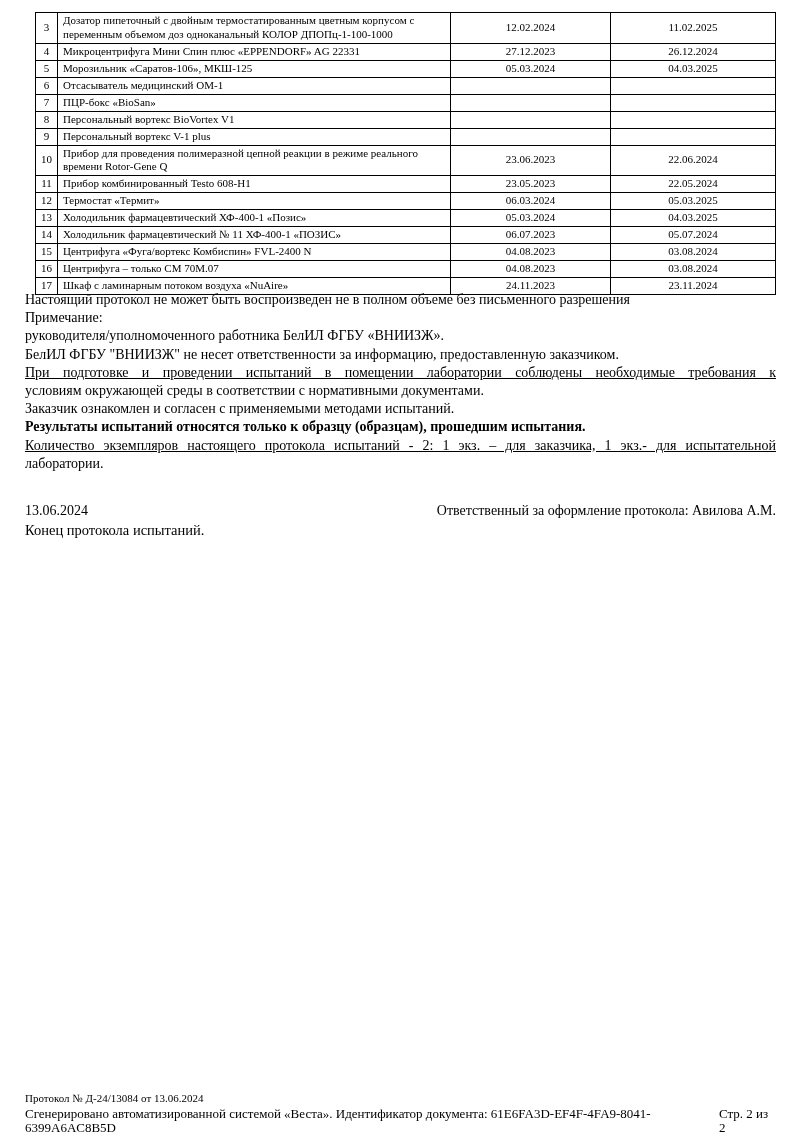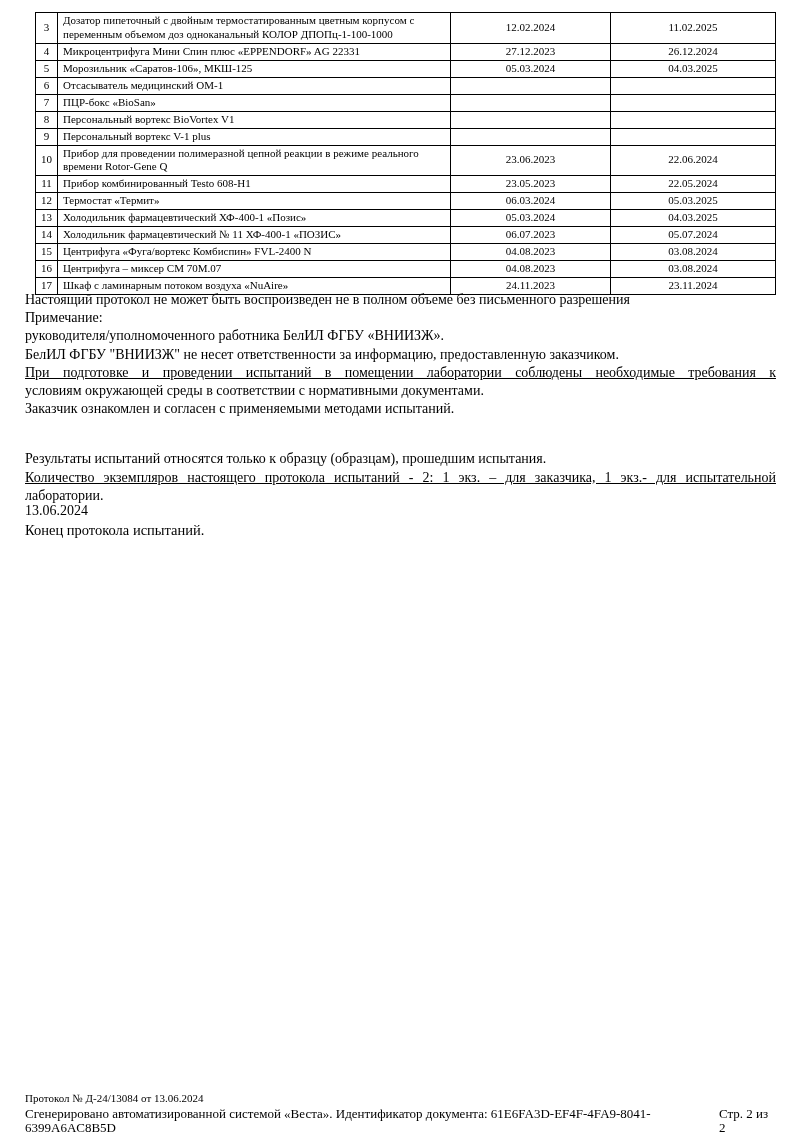"Прибор для проведении полимеразной" td.desc { text: проведении -> проведения }
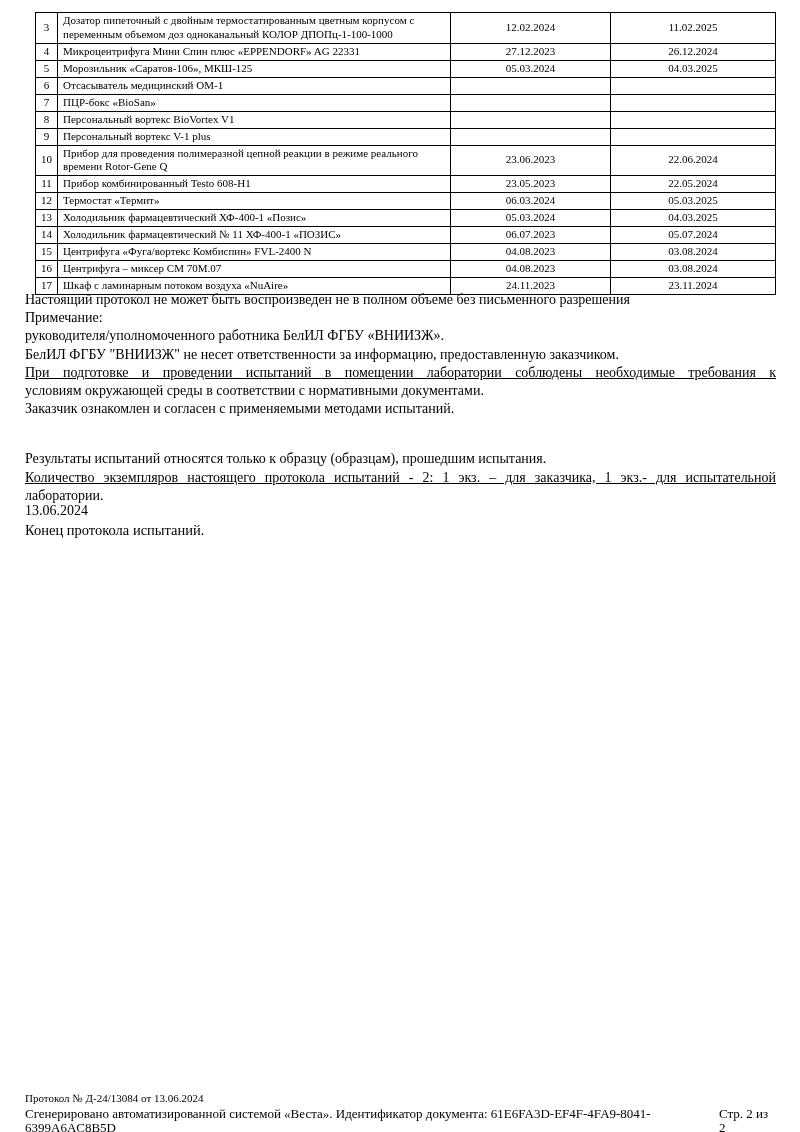"Центрифуга – миксер СМ 70М.07" td.desc { text: миксер -> только }
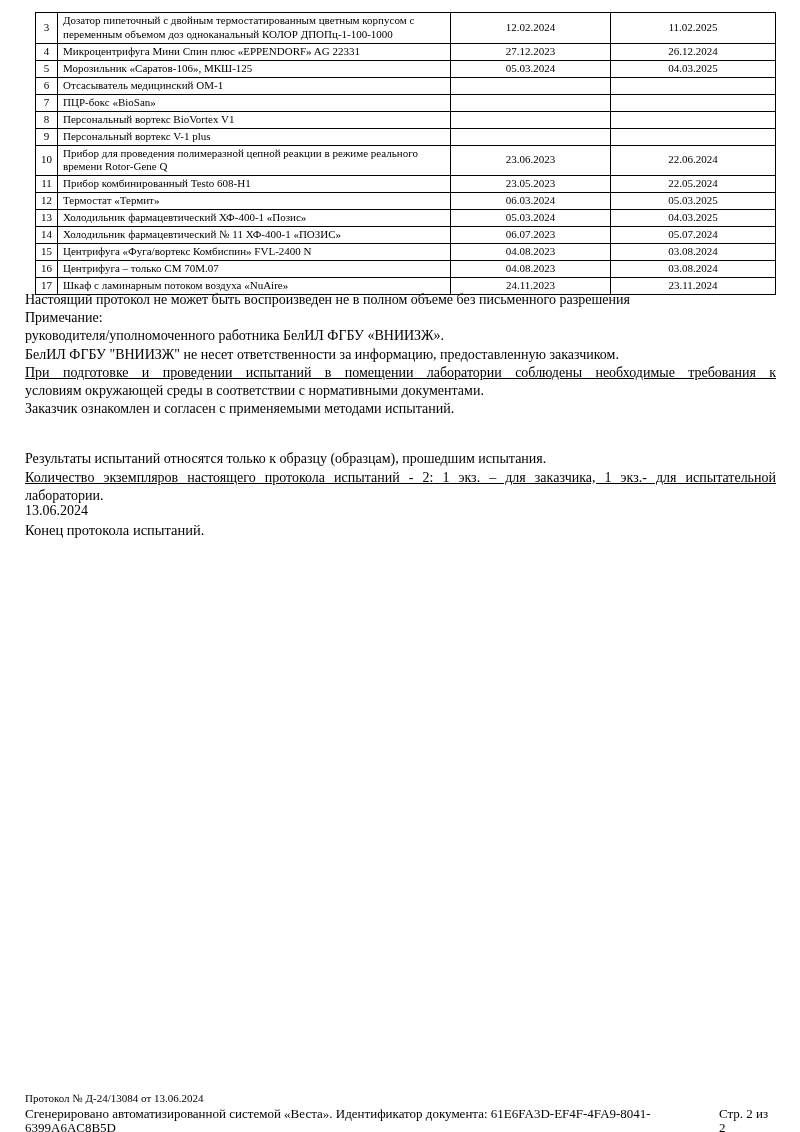"Результаты испытаний относятся только к" .note-line.bold { font-weight: normal -> bold; margin-top: 32px -> none }
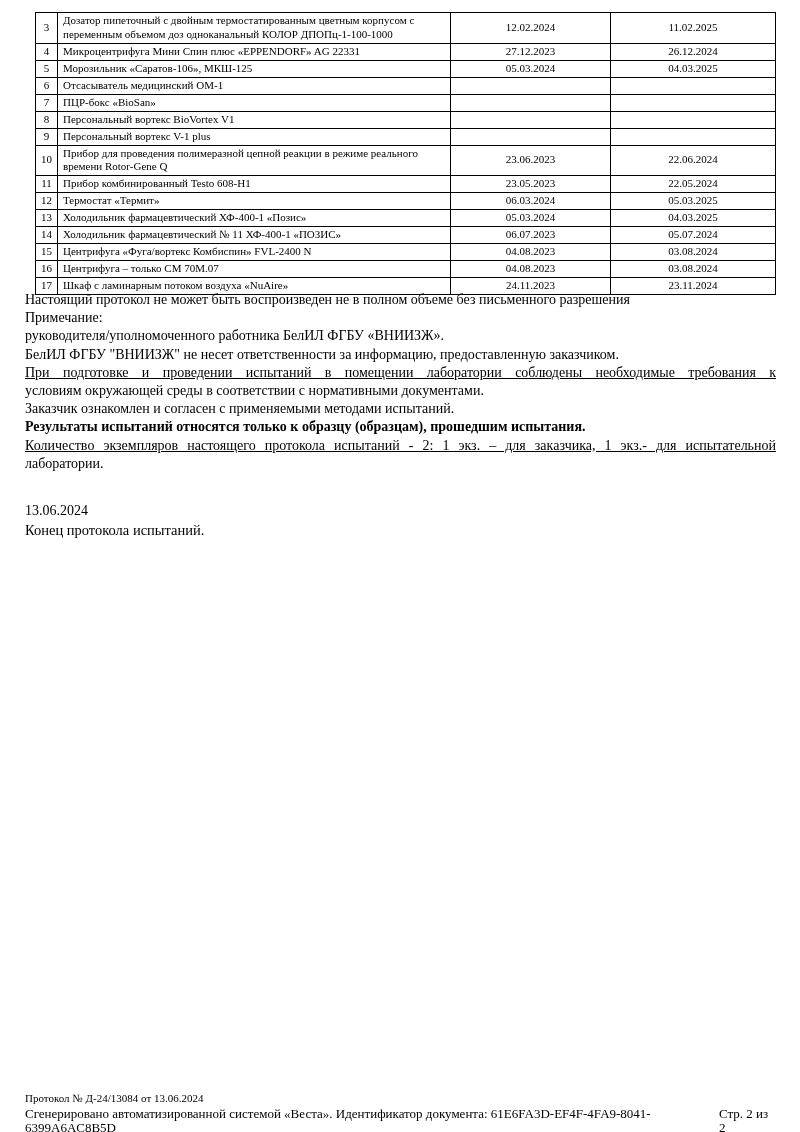"Ответственный за оформление протокола:" span { html: none -> <span>Ответственный за оформление протокола: Авилова А.М.</span> }
